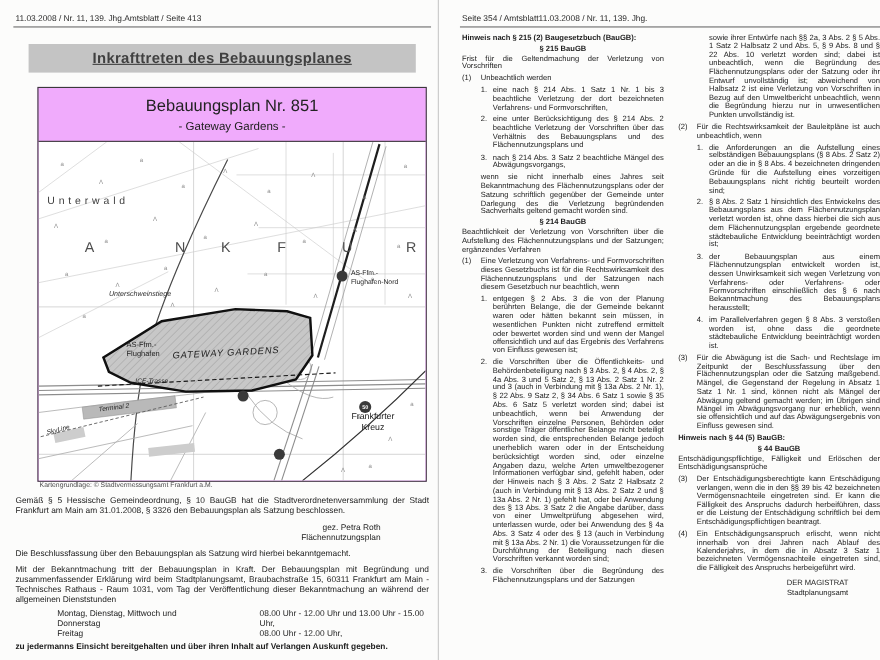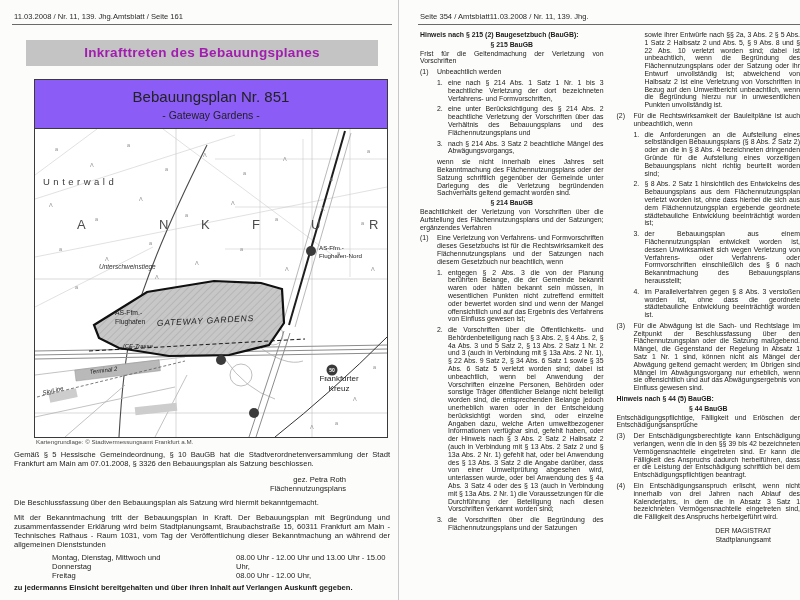"Amtsblatt / Seite 161" span { text: 161 -> 413 }
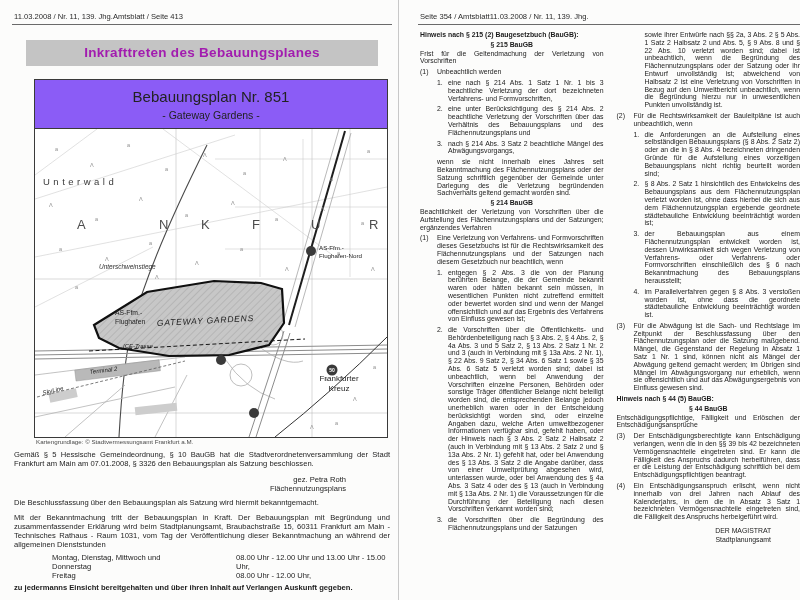"Inkrafttreten des Bebauungsplanes" .banner { color: #a21caf -> #404040; text-decoration: none -> underline }
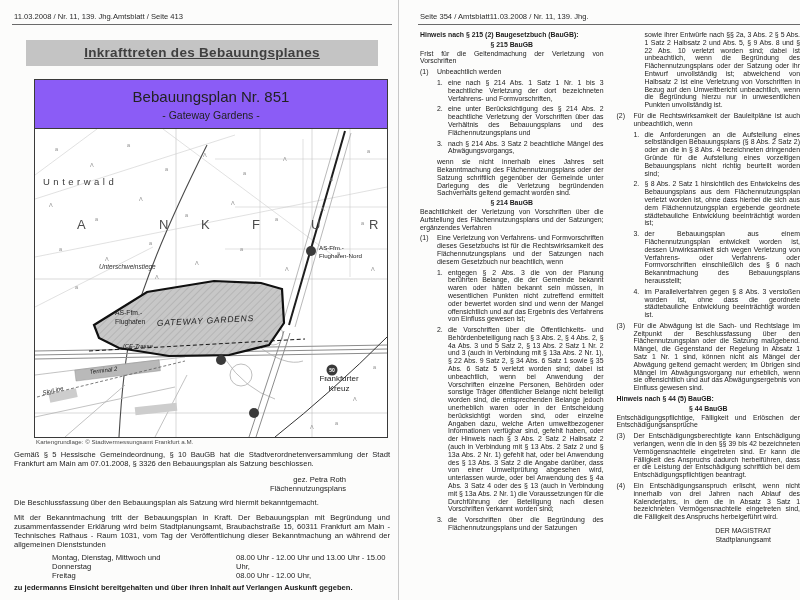"Bebauungsplan Nr. 851" .map-box { background: #8b5cf6 -> #f0abfc }
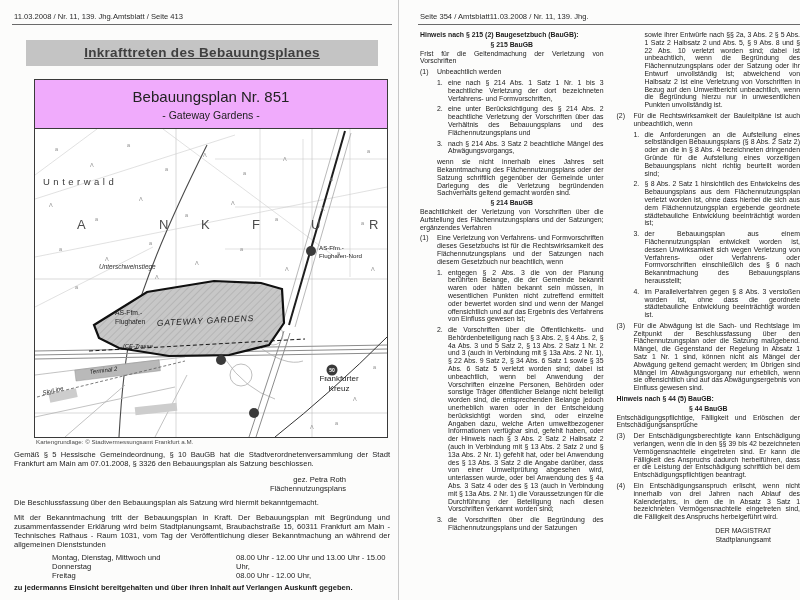"Gemäß § 5 Hessische Gemeindeordnung," p.lp { text: 07.01.2008 -> 31.01.2008 }
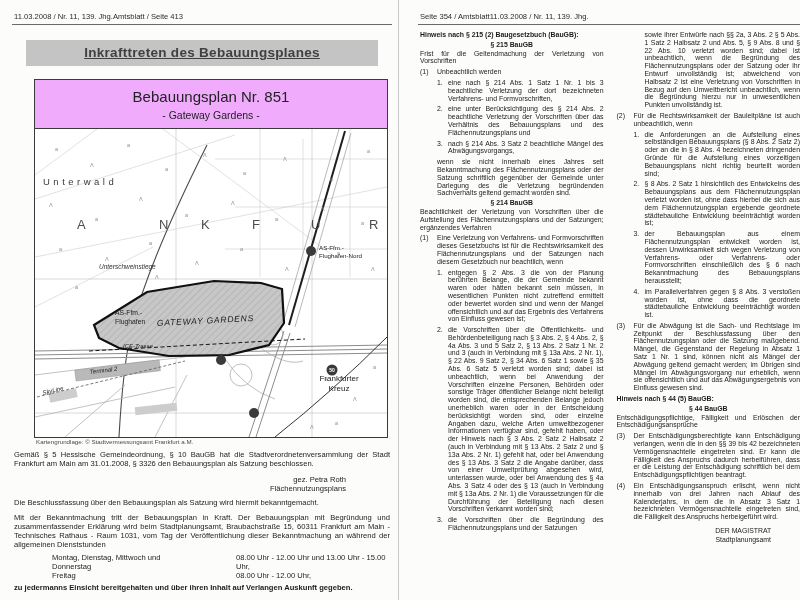"Flächennutzungsplans" div { text: Flächennutzungsplans -> Flächennutzungsplan }
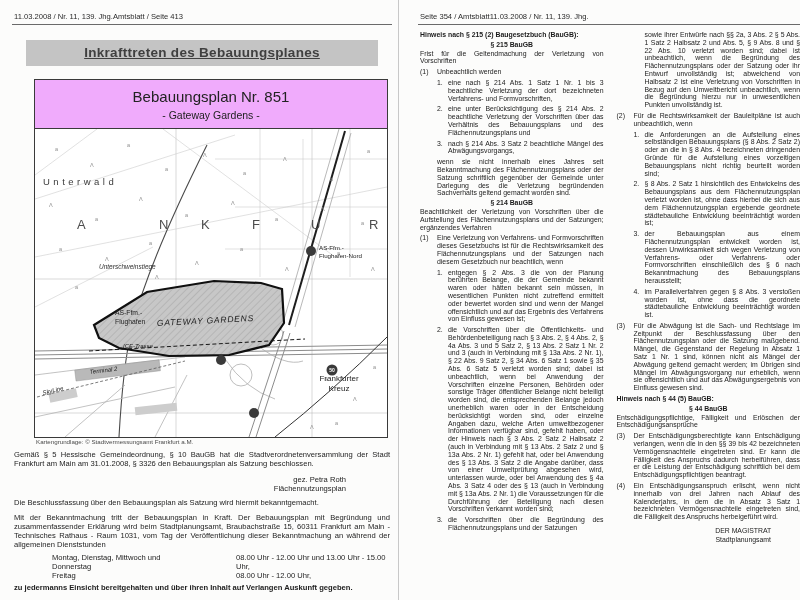"Die Beschlussfassung über den" p.lp { text: hiermit -> hierbei }
